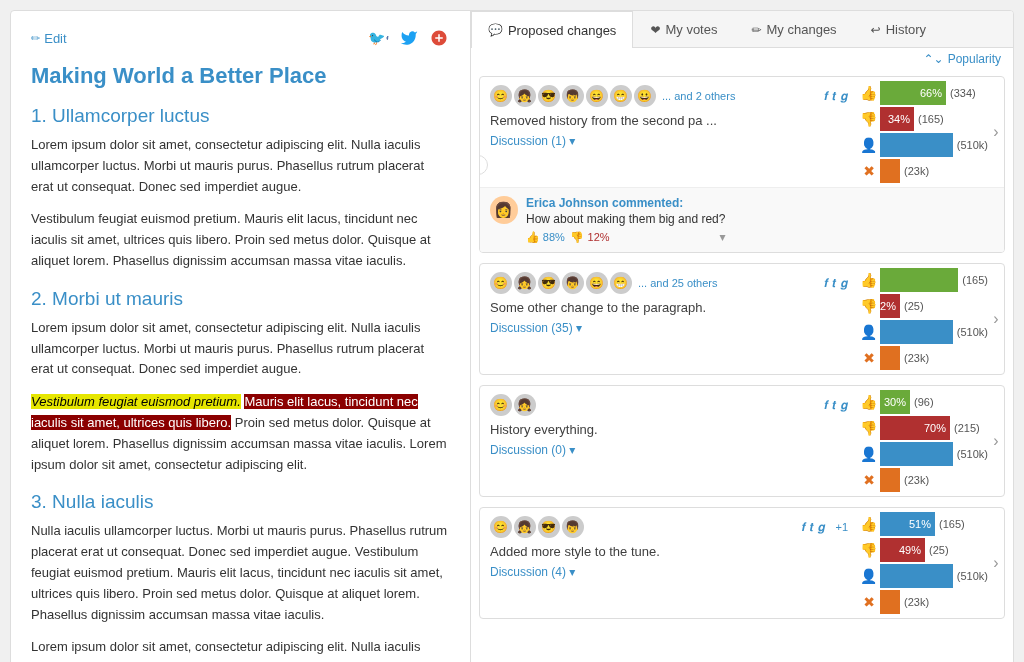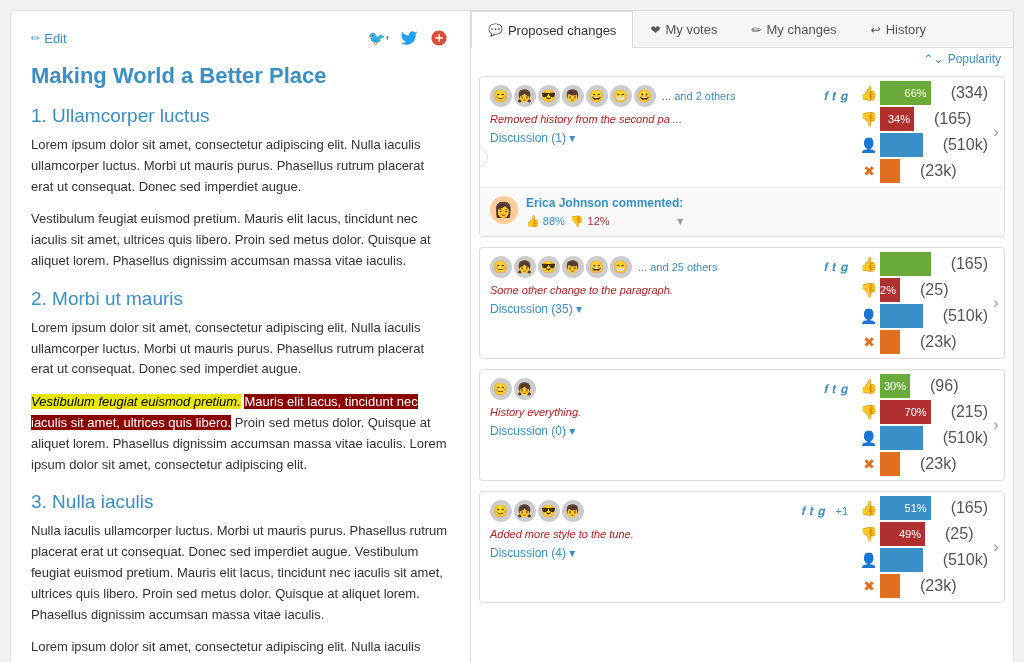"(334)" .bar-count { font-size: 16px -> 11px; padding-left: 20px -> 4px }
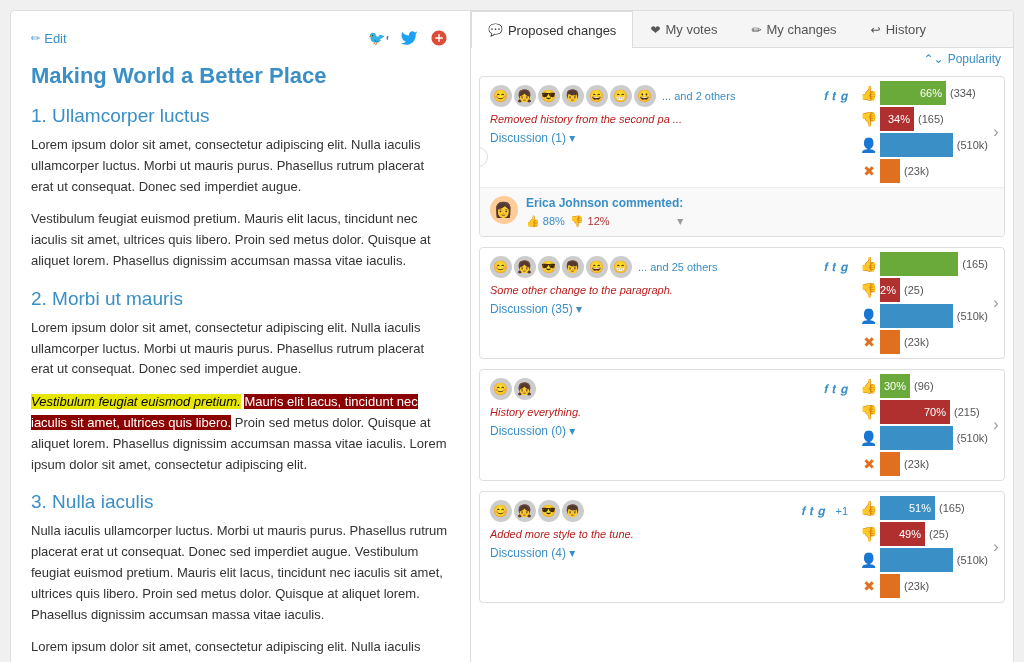"Removed history from the second" .proposal-text { color: #b91c1c -> #404040; font-size: 11px -> 13px; font-style: italic -> none }
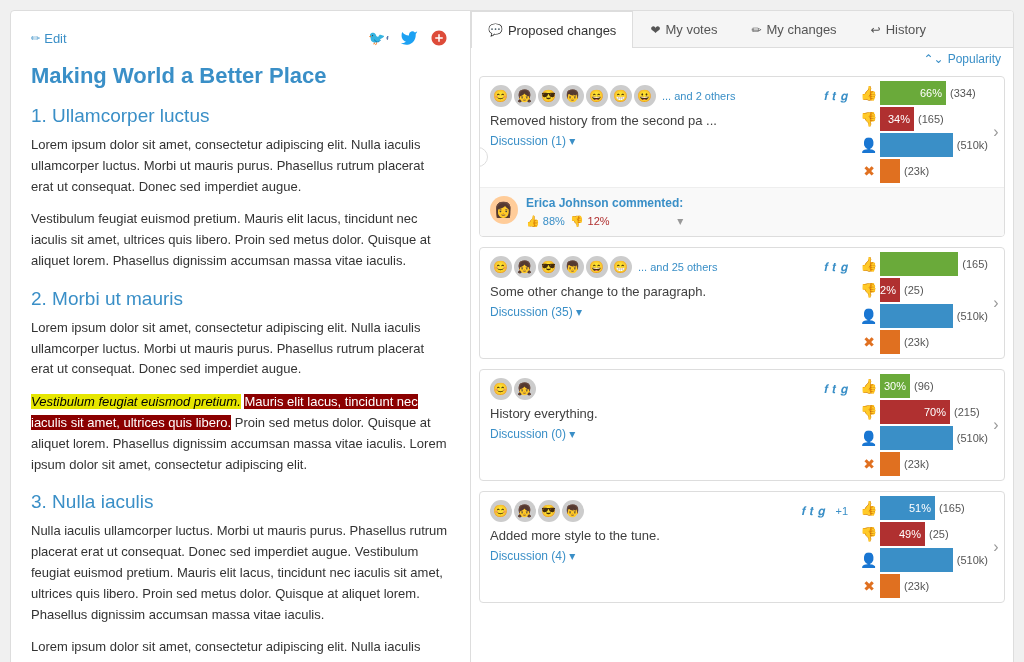"How about making them big" div.comment-text { html: none -> <div>How about making them big and red?</div> }
